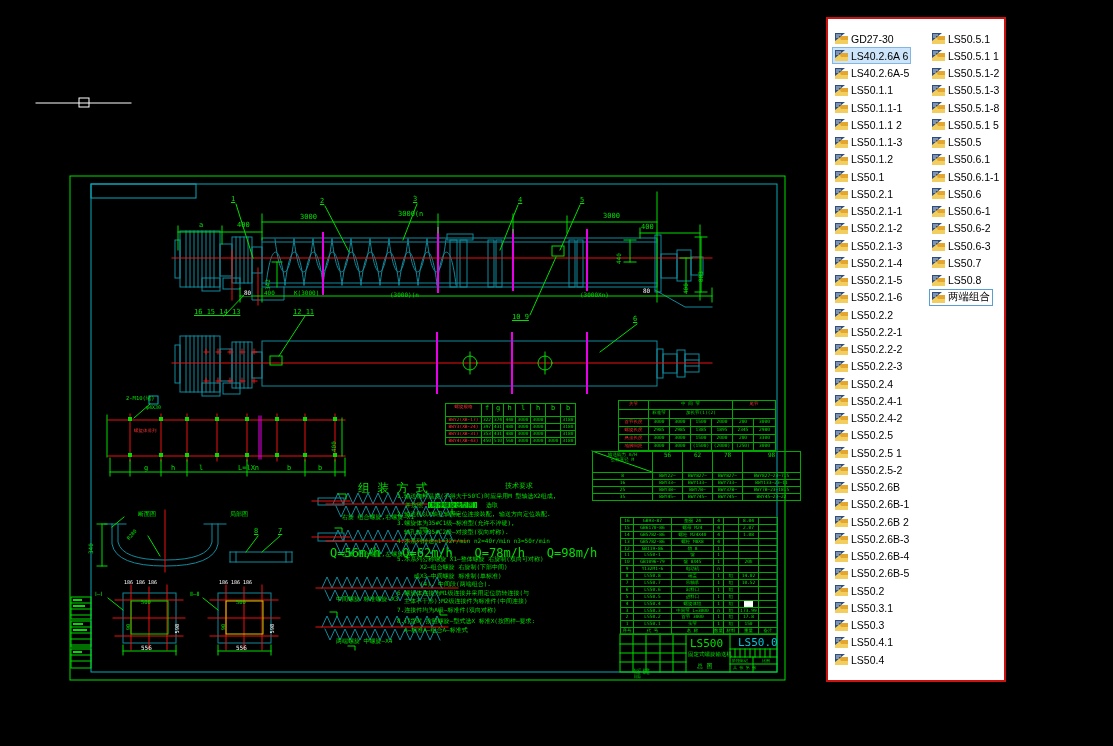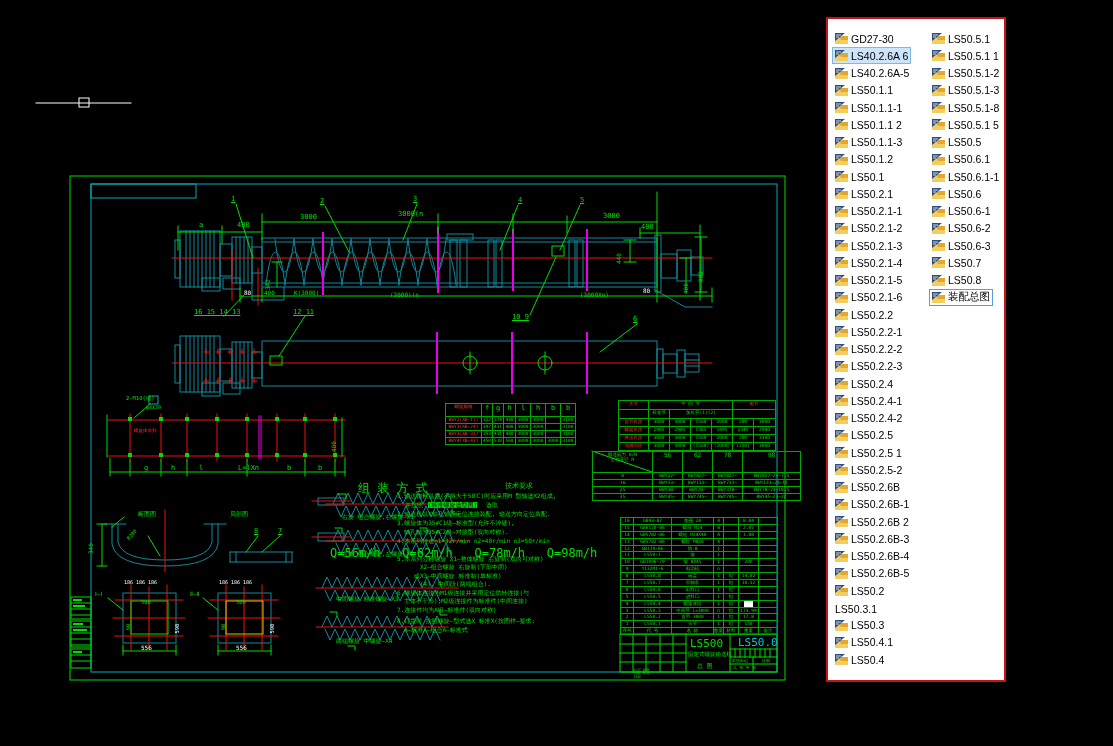"装配总图" span { text: 装配总图 -> 两端组合 }
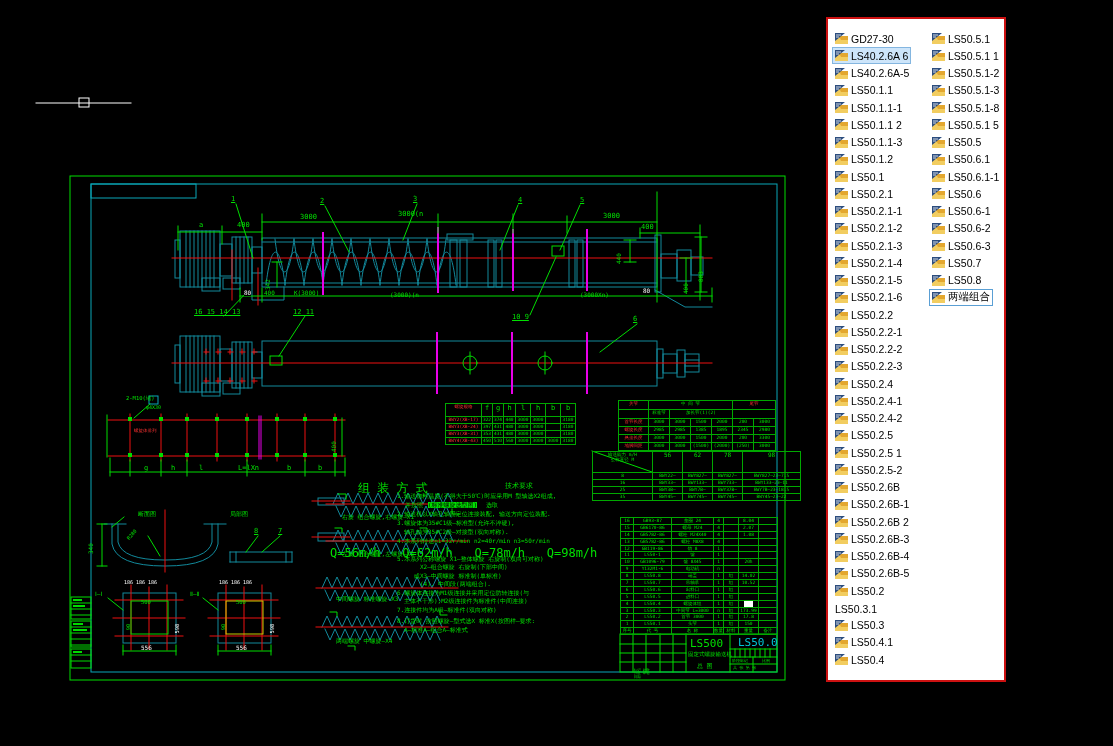"LS50.3.1" div.fitem { flex-direction: column -> none }
